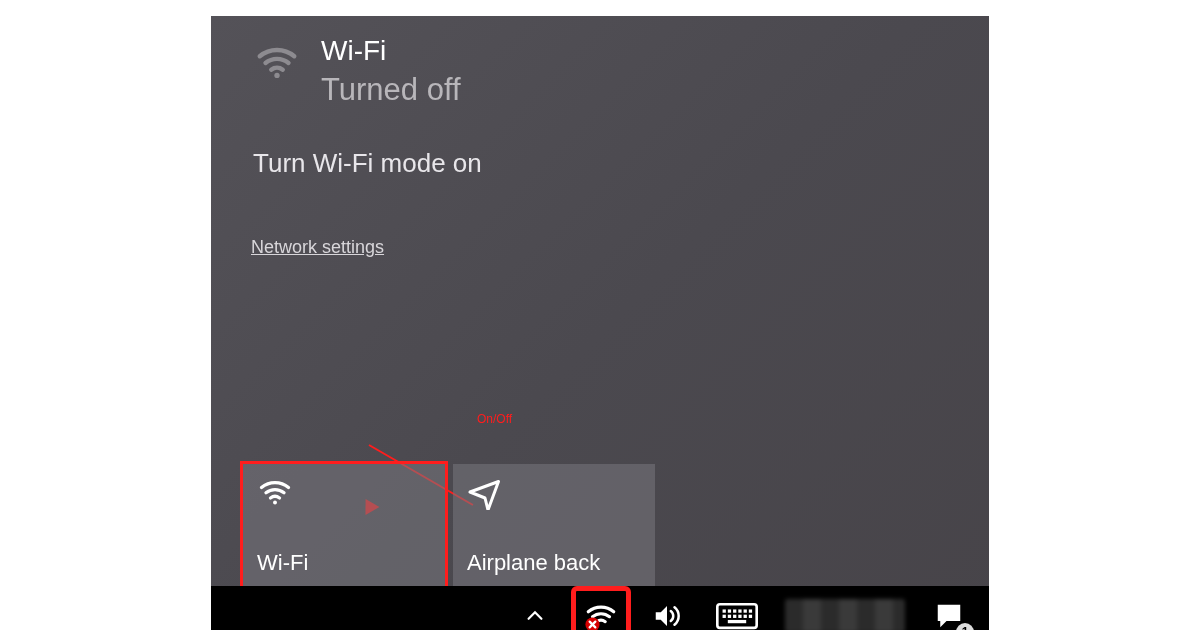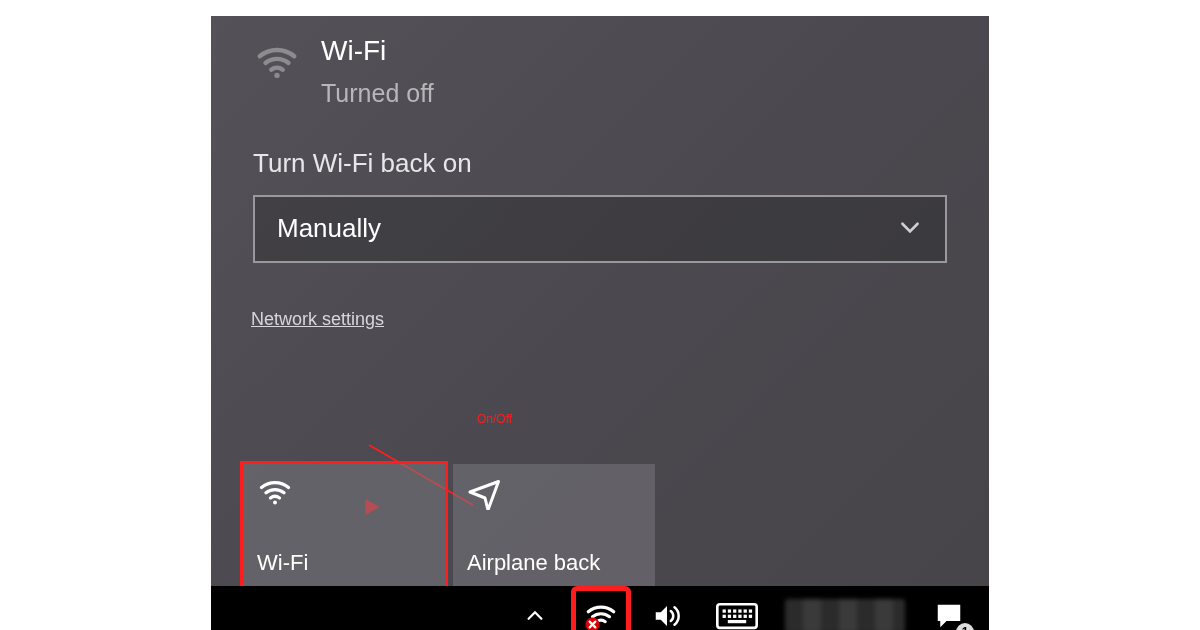"Turned off" .wifi-sub { font-size: 25px -> 31px; margin-top: 12px -> 5px }
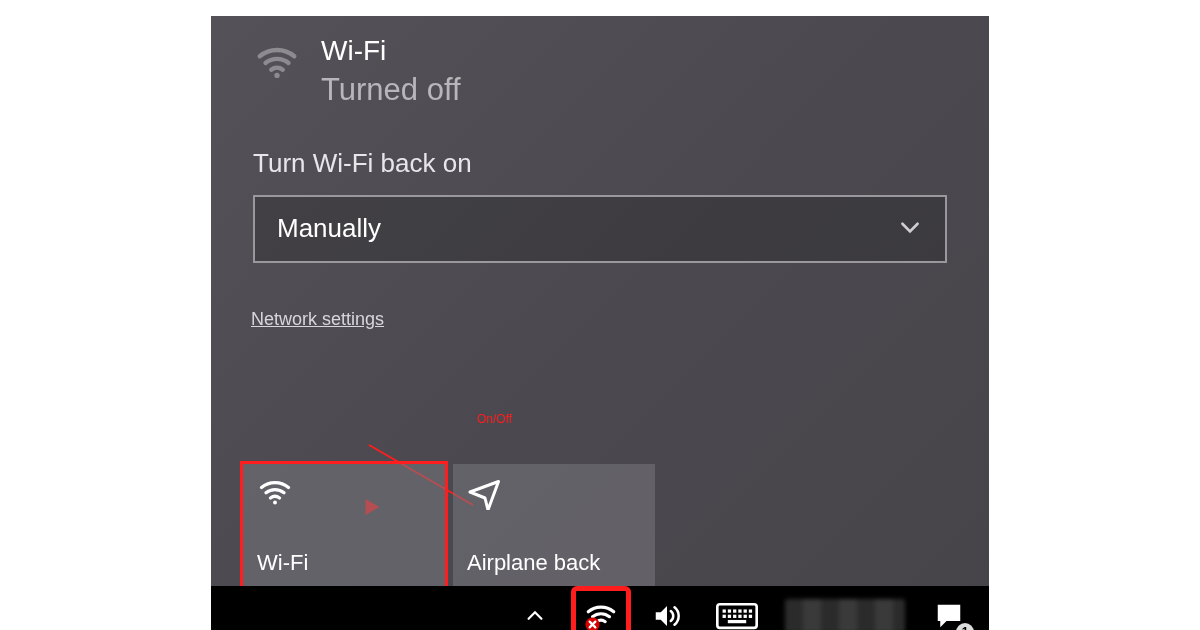"Turn Wi-Fi back on" div.section-label { text: back -> mode }
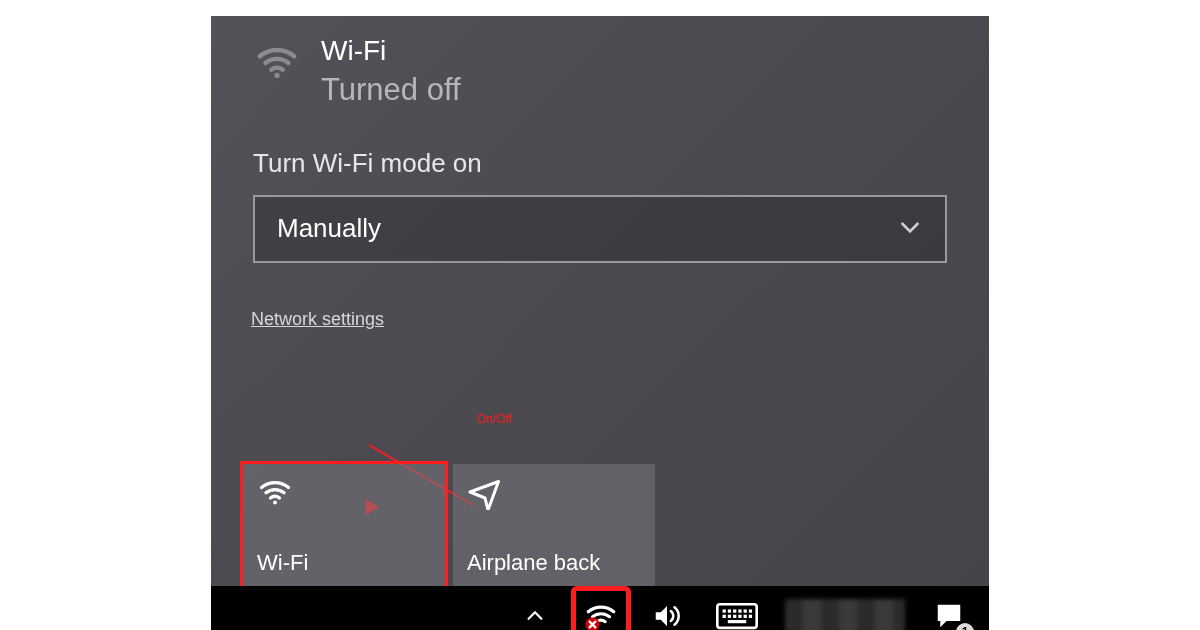"Manually" div.select { html: <div> <span>Manually</span> <span> <svg> <polyline></polyline> </svg> </span> </div> -> none }
